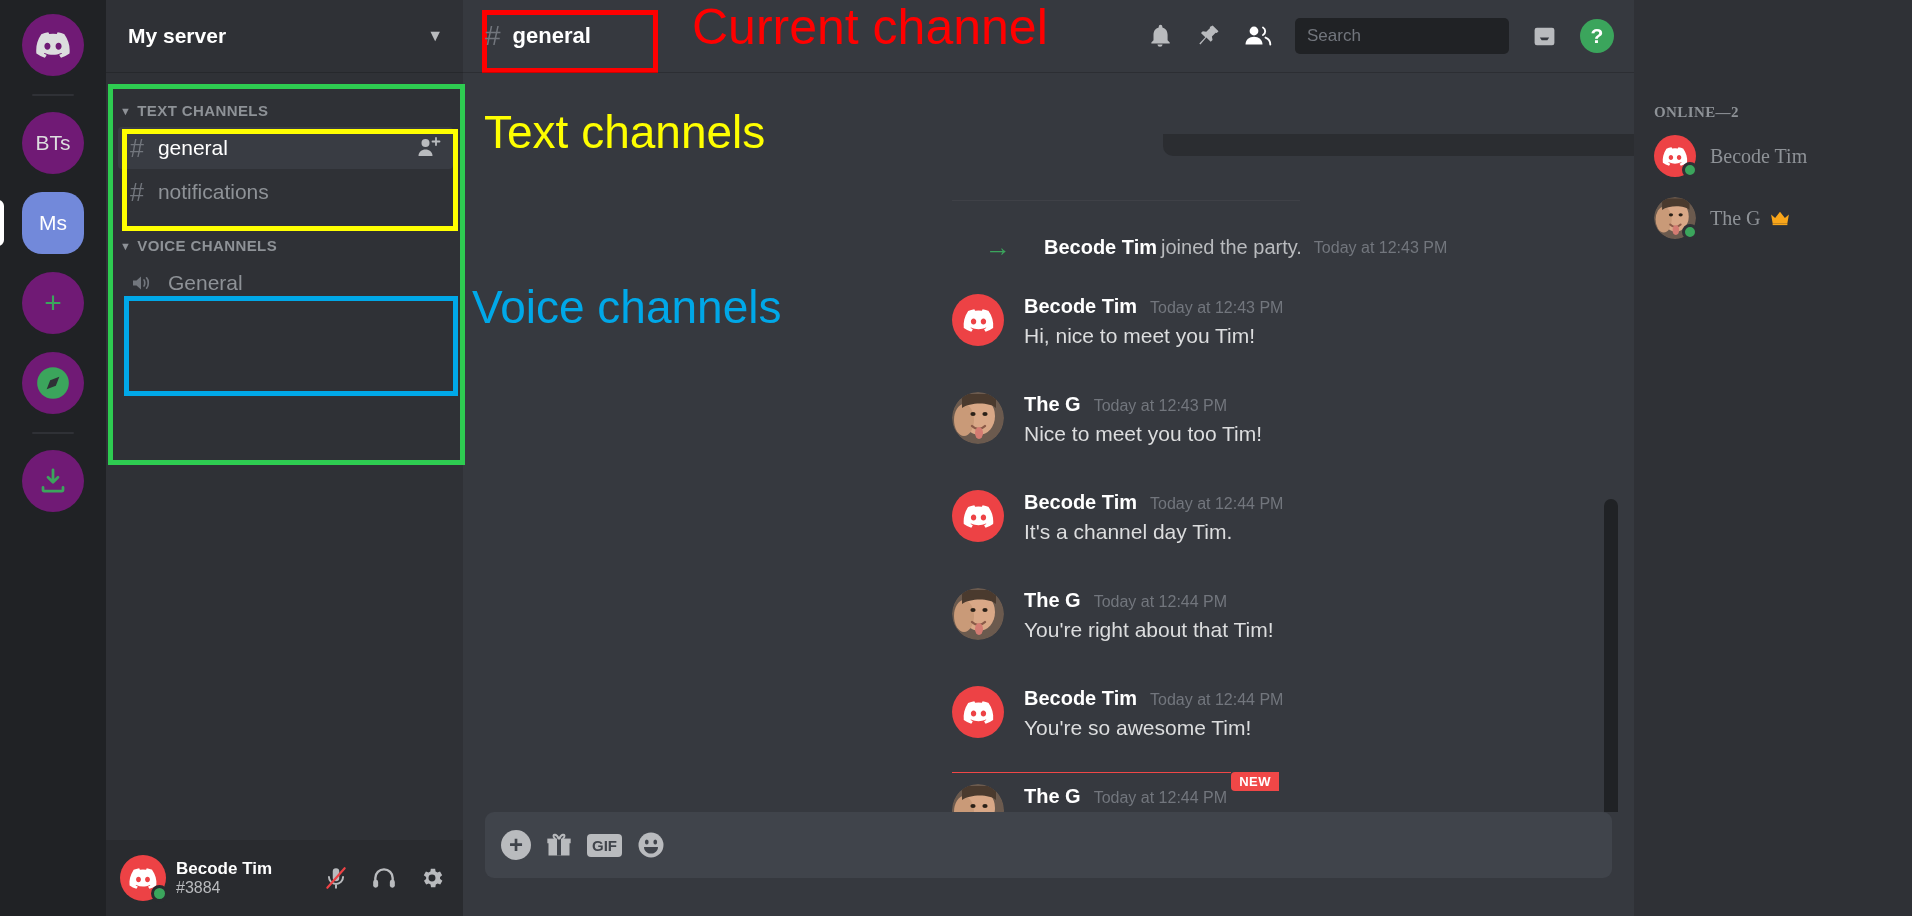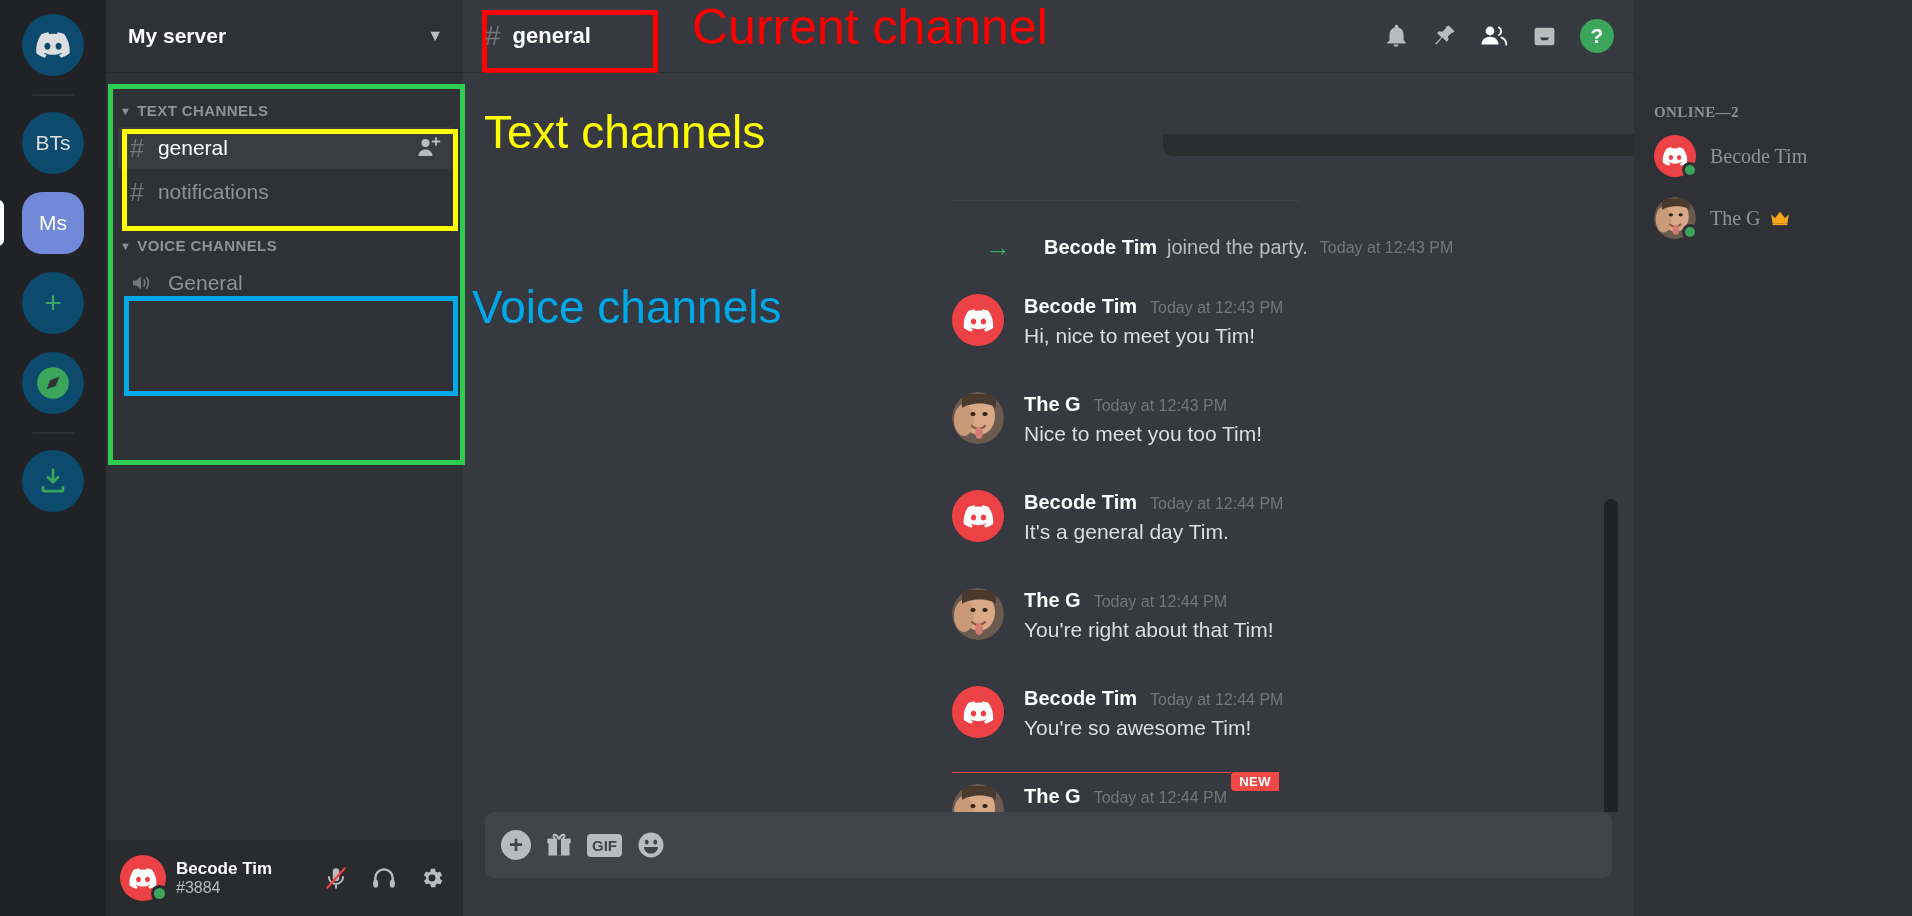"Search" div.searchbox { html: none -> <div> <input> <svg> <circle></circle> <path></path> </svg> </div> }
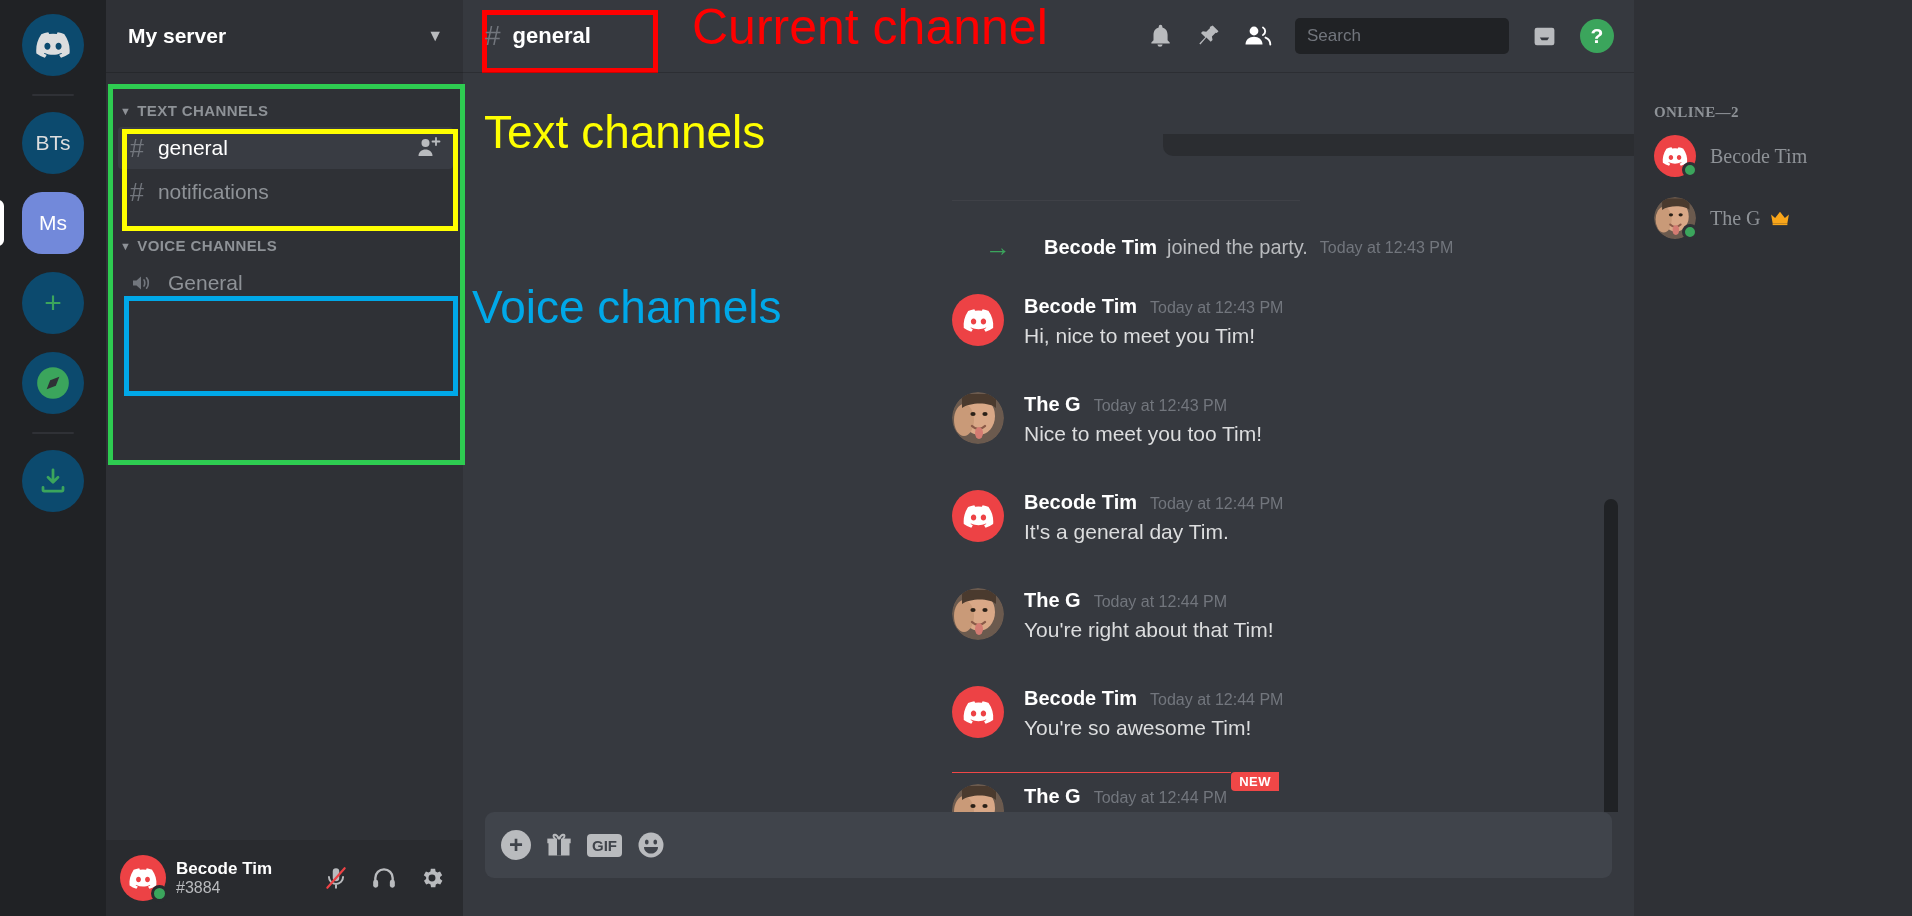"BTs" .srv { background: #0c4a6e -> #701a75 }
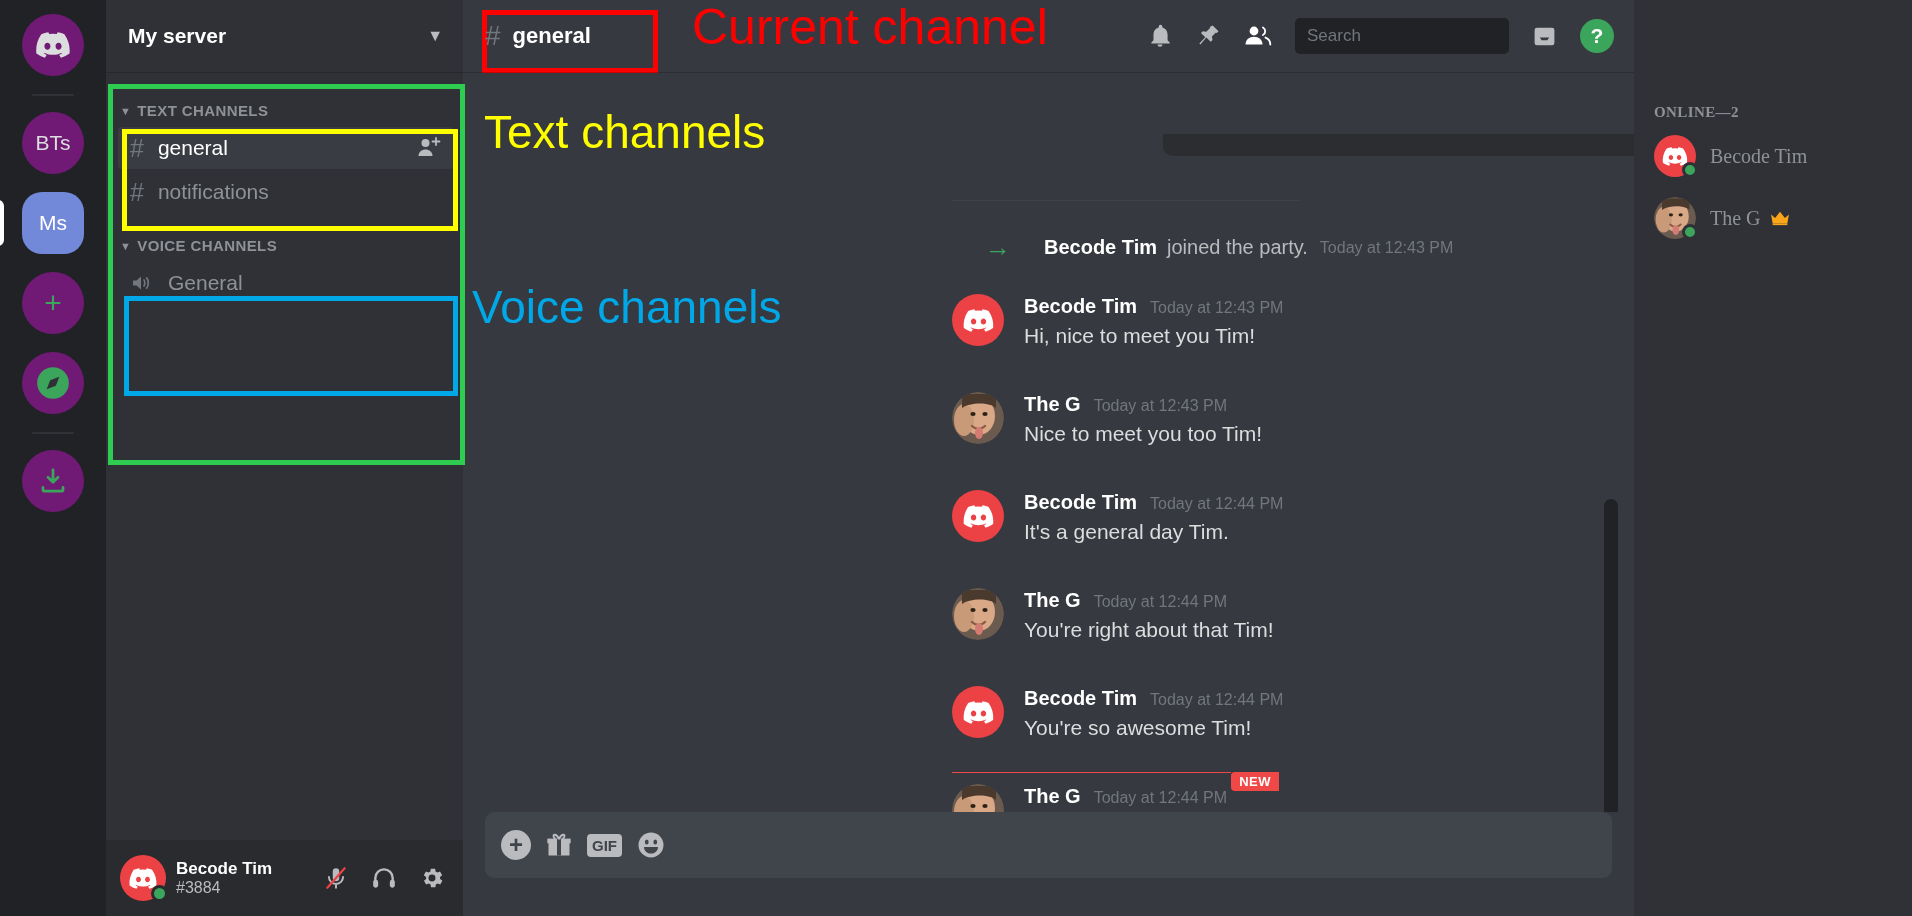"joined the party." span.txt { margin-left: 10px -> 4px }
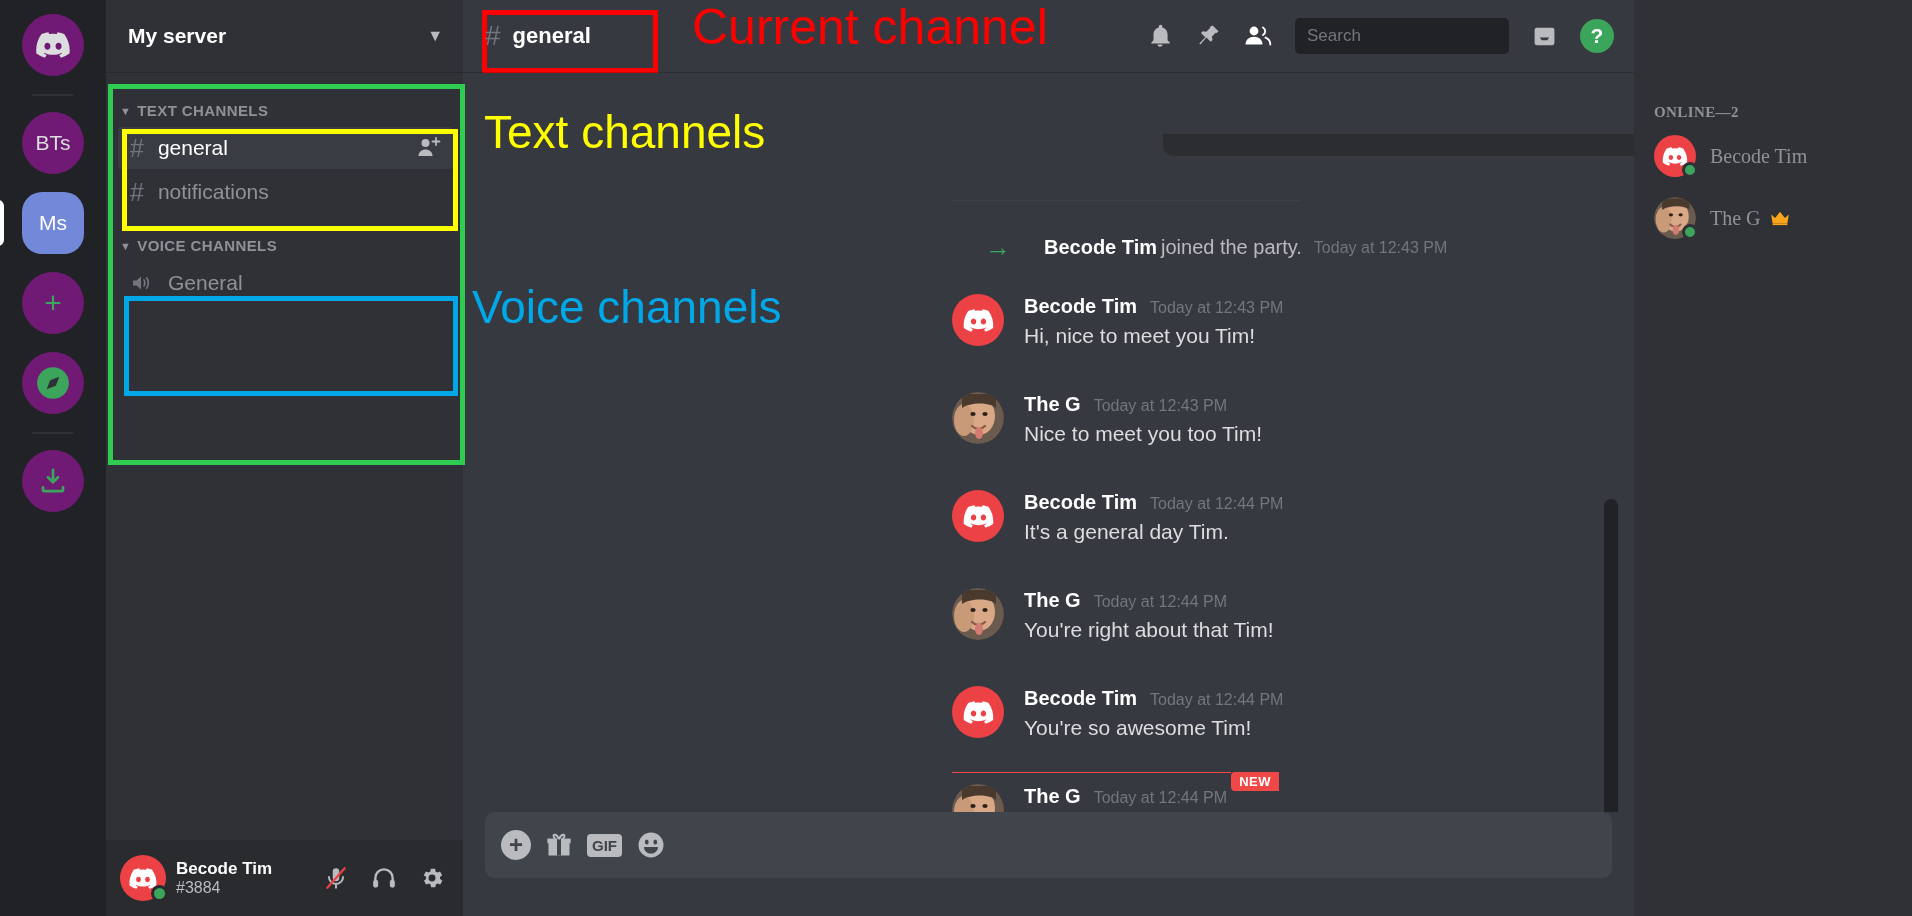"It's a general day Tim." div.msg-text { text: general -> channel }
